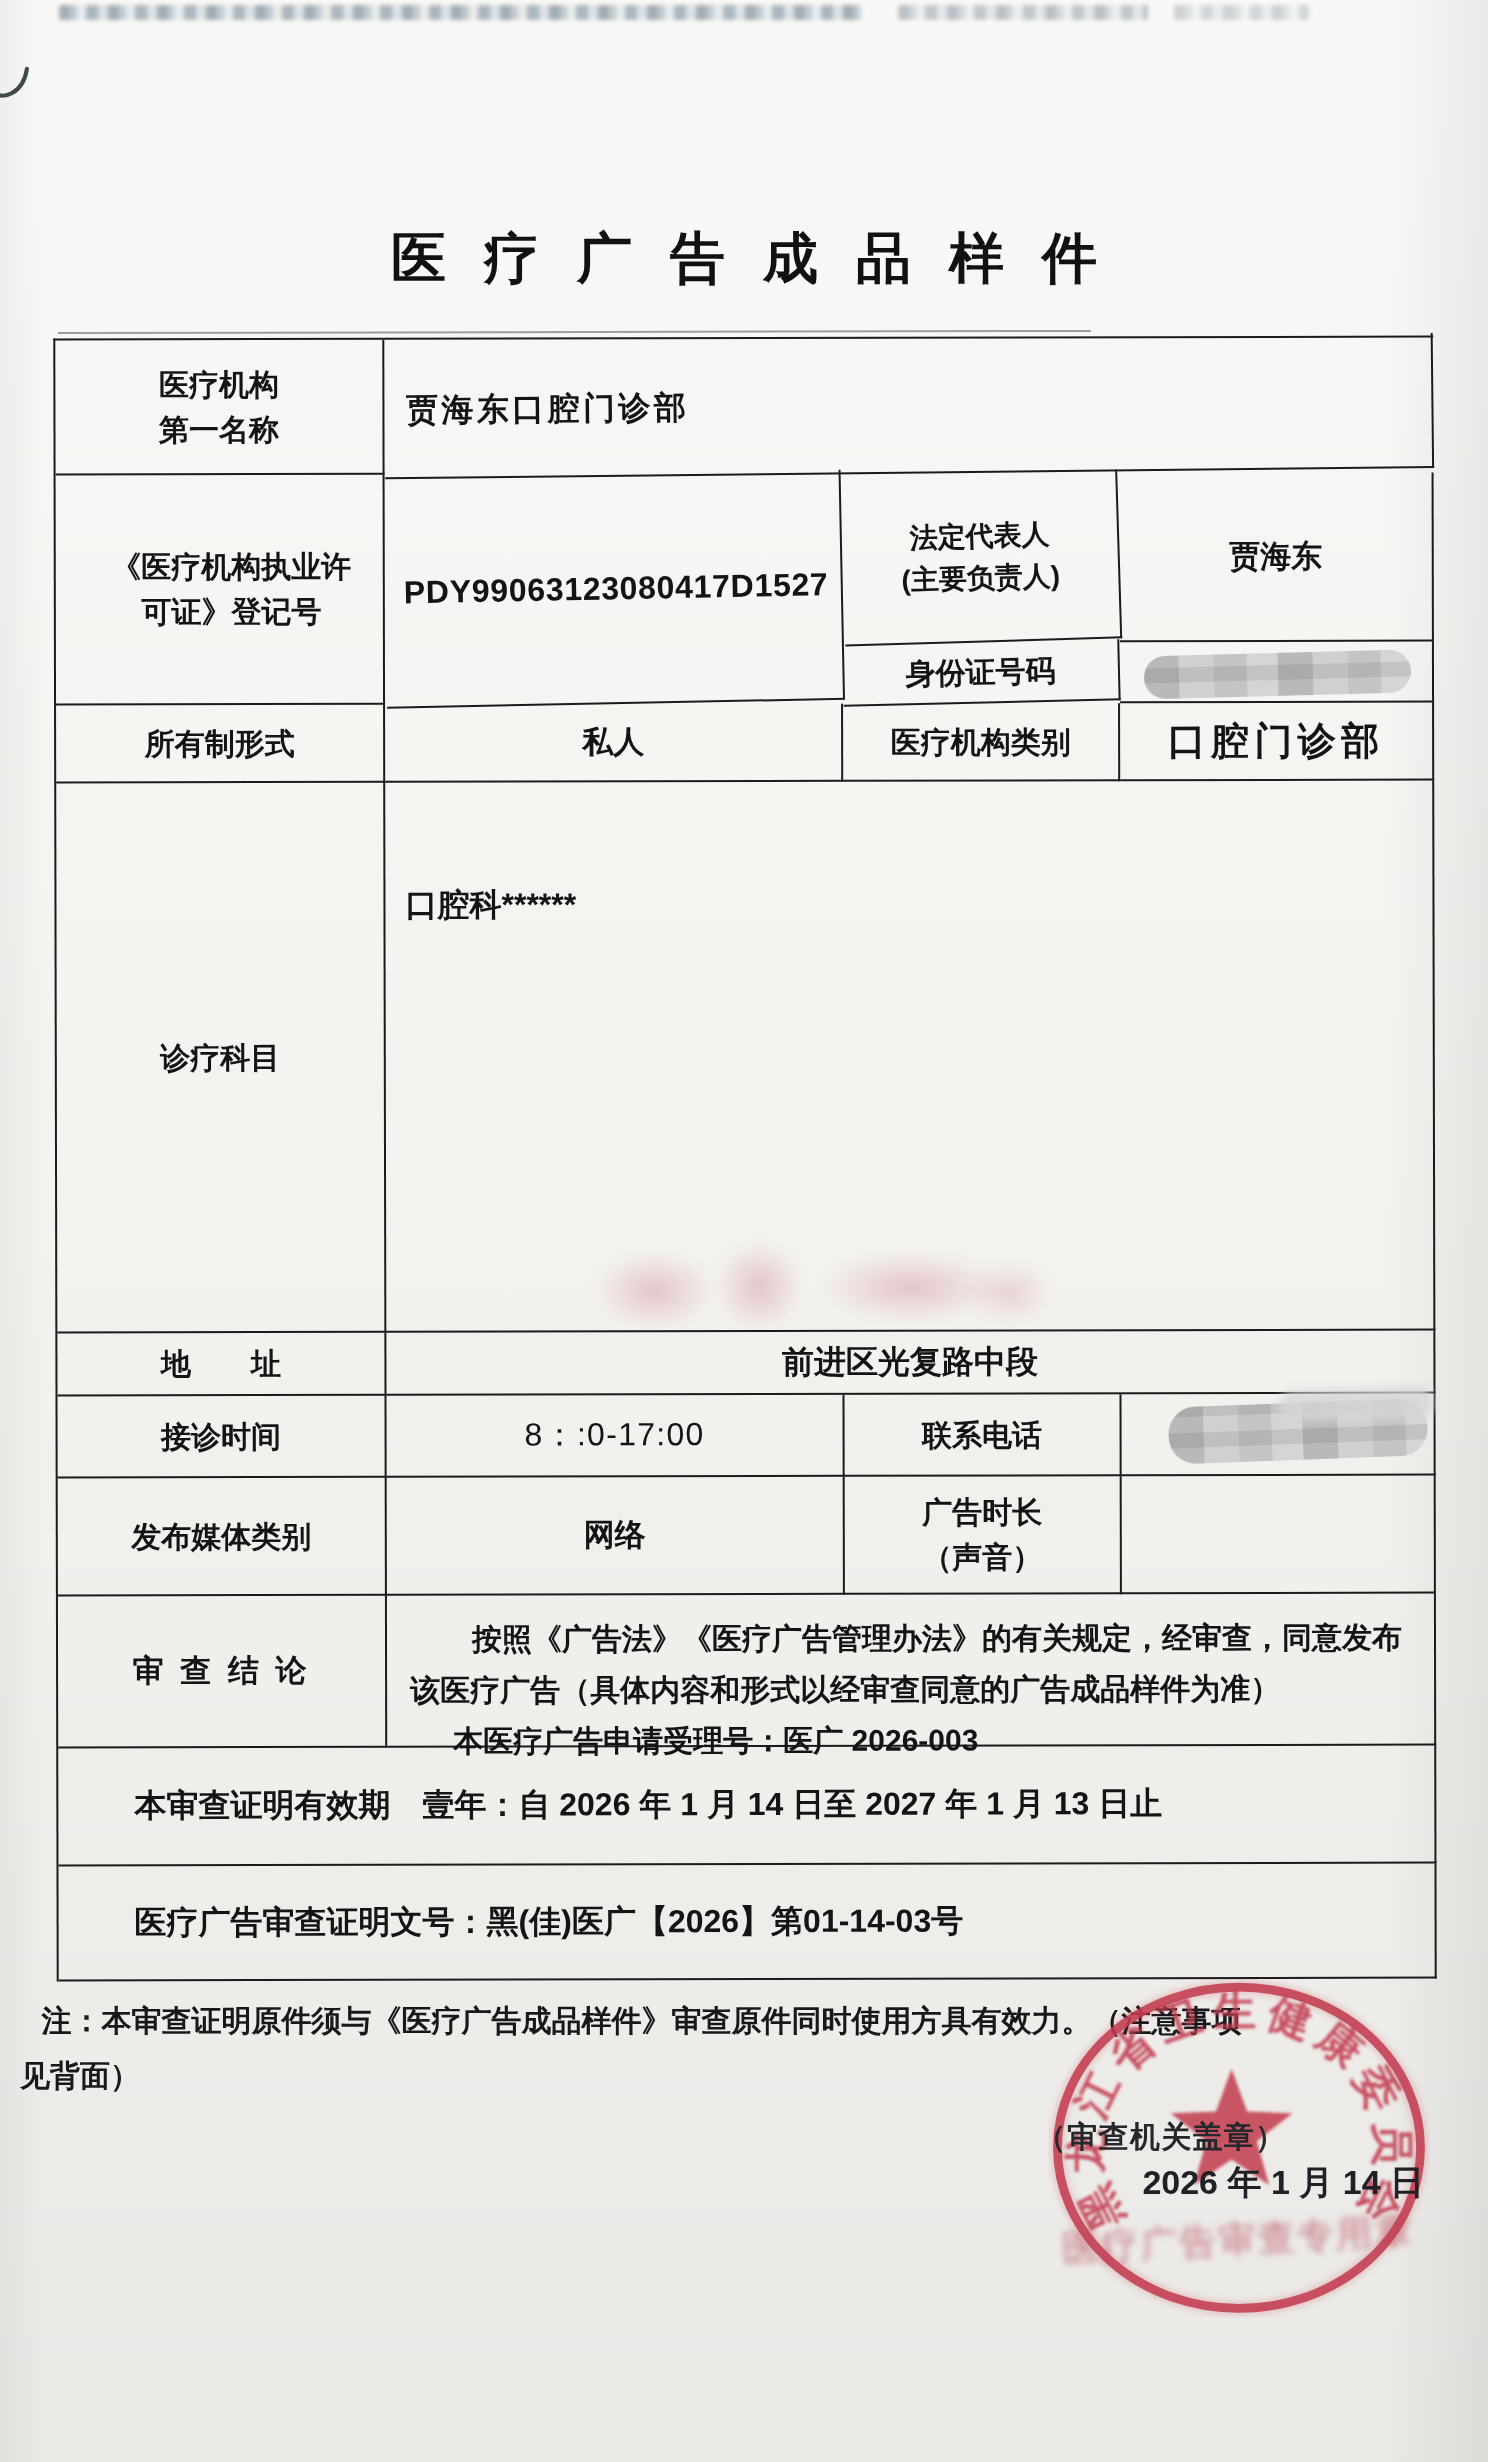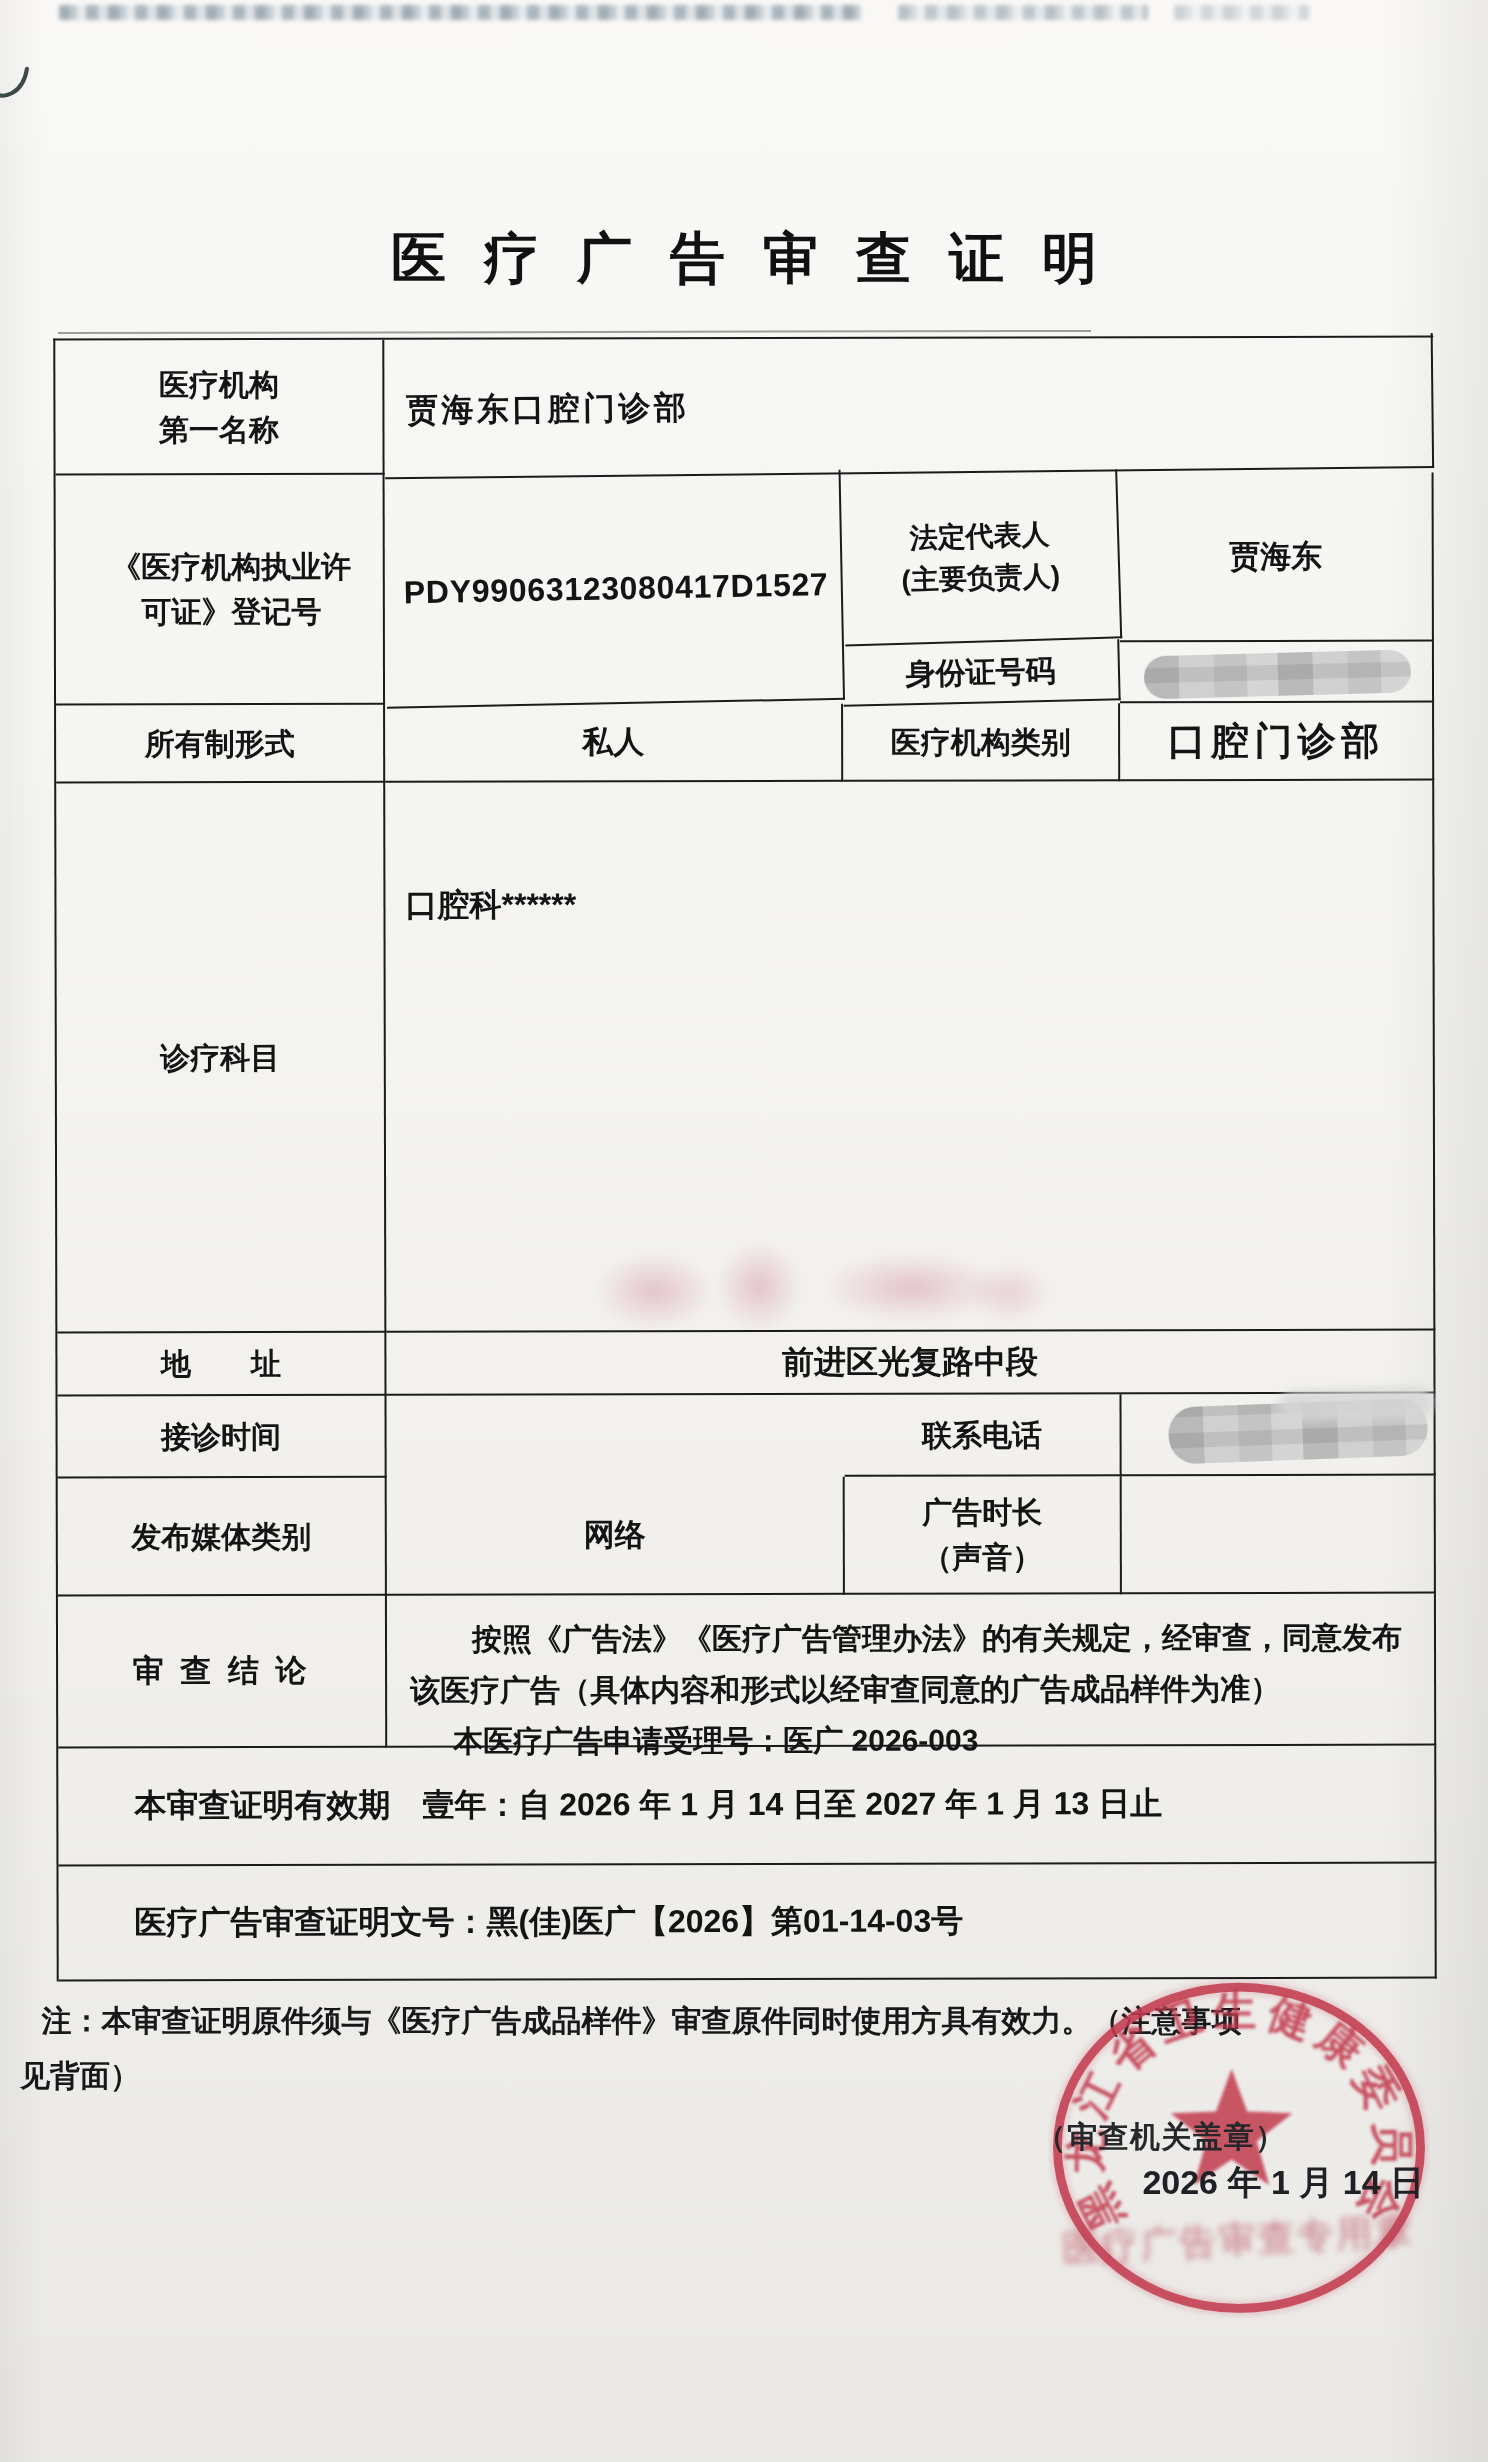"医疗广告审查证明" h1.title { text: 审查证明 -> 成品样件 }
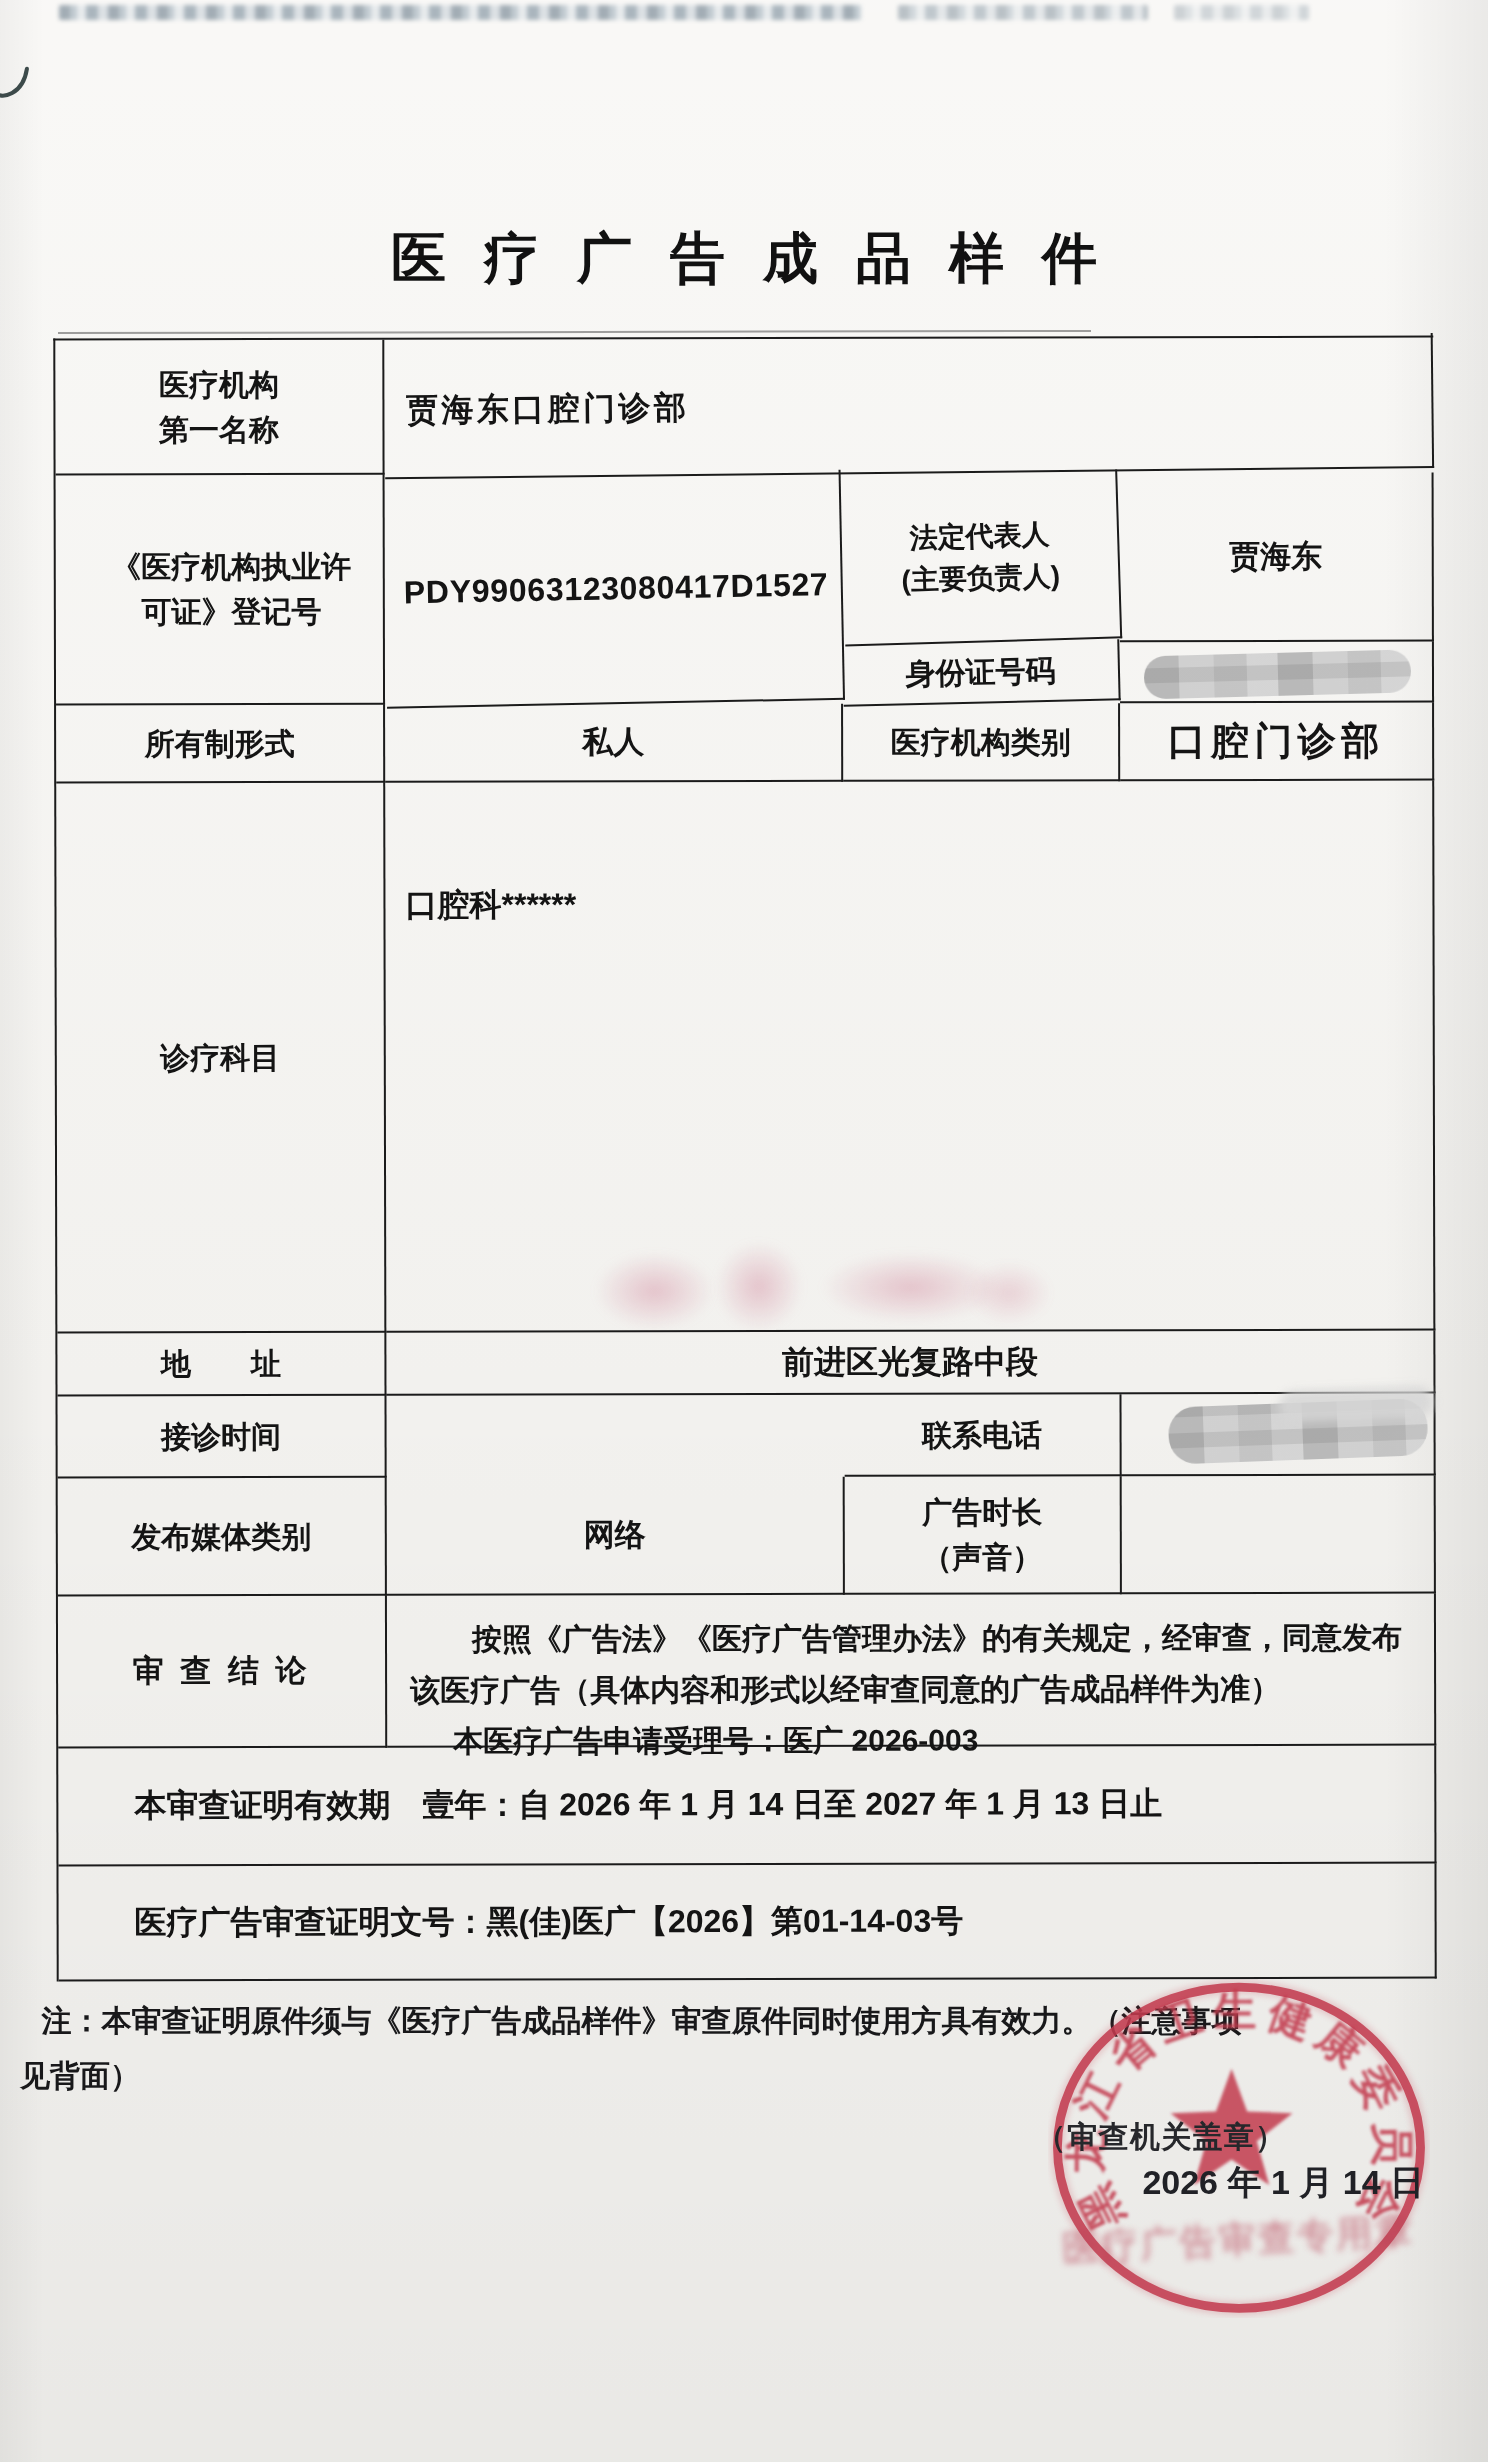"8：:0-17:00" div.cell { html: none -> <div>8：:0-17:00</div> }
